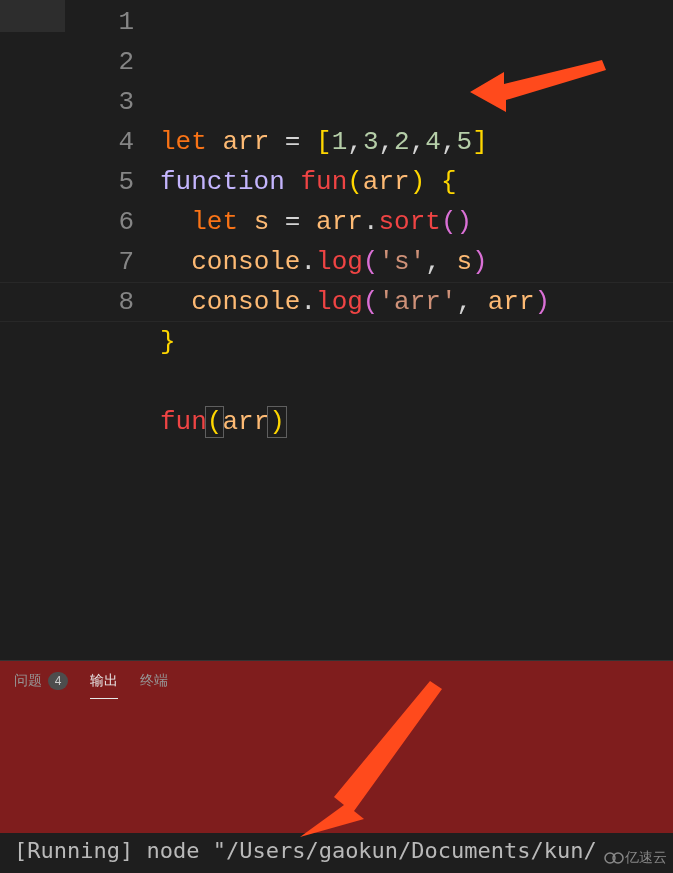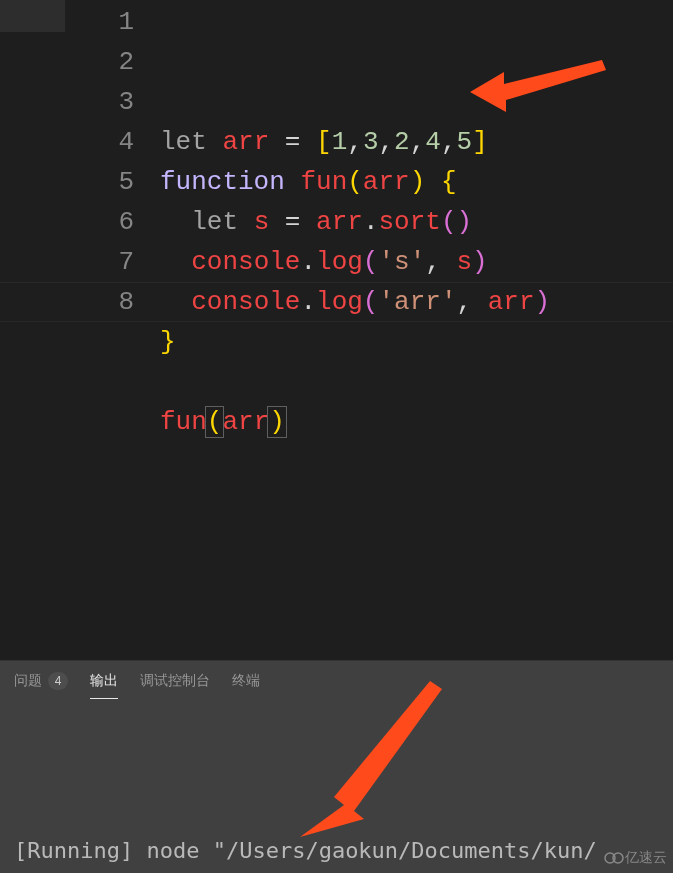"let" .k-let { color: #a3a3a3 -> #f97316 }
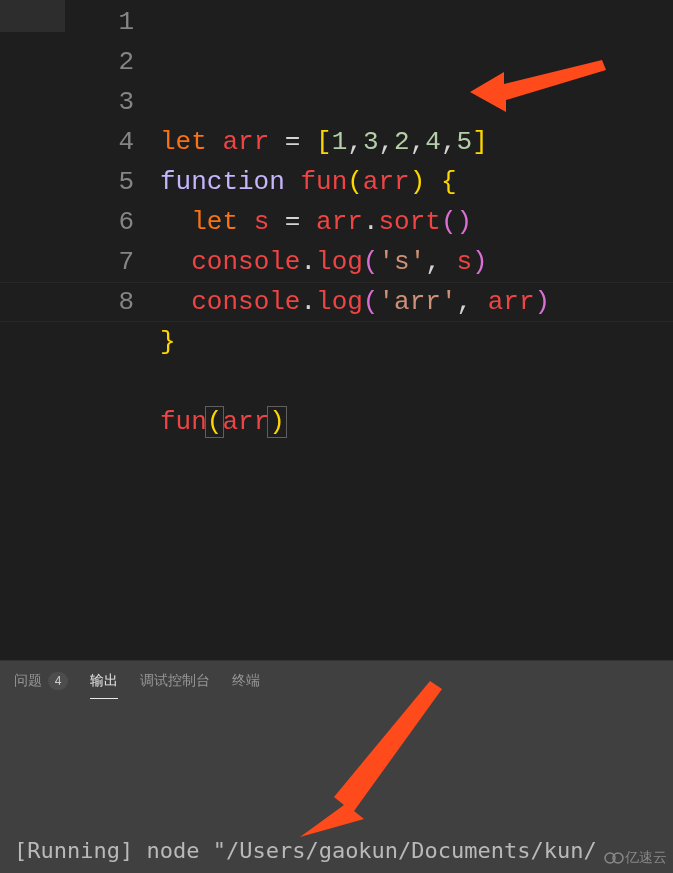"arr" .k-var { color: #ef4444 -> #fdba74 }
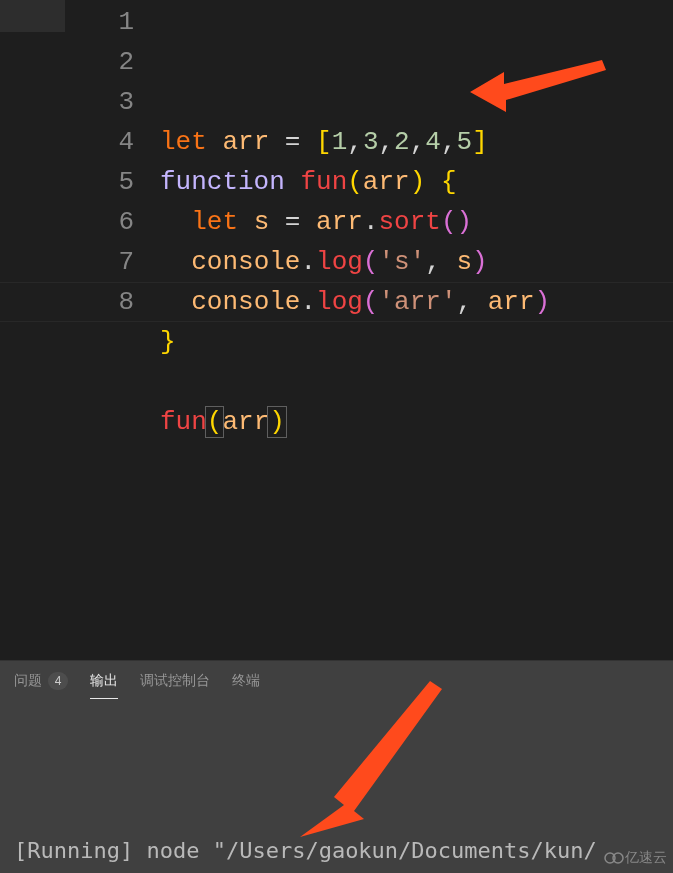"问题" .panel { background: #404040 -> #7f1d1d; height: 213px -> 173px }
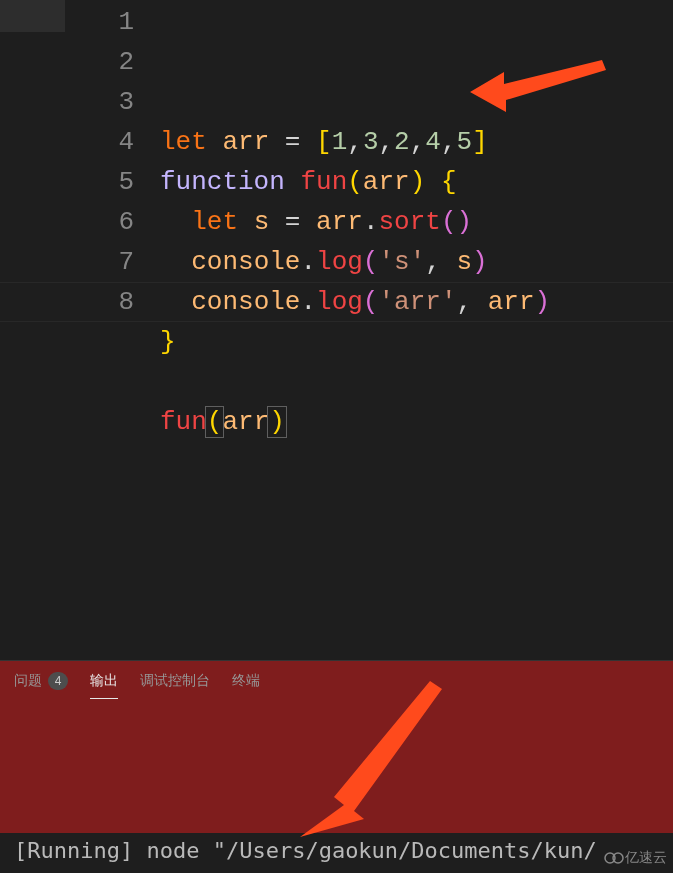"调试控制台" div.tab { html: <div> <span>调试控制台</span> </div> -> none }
